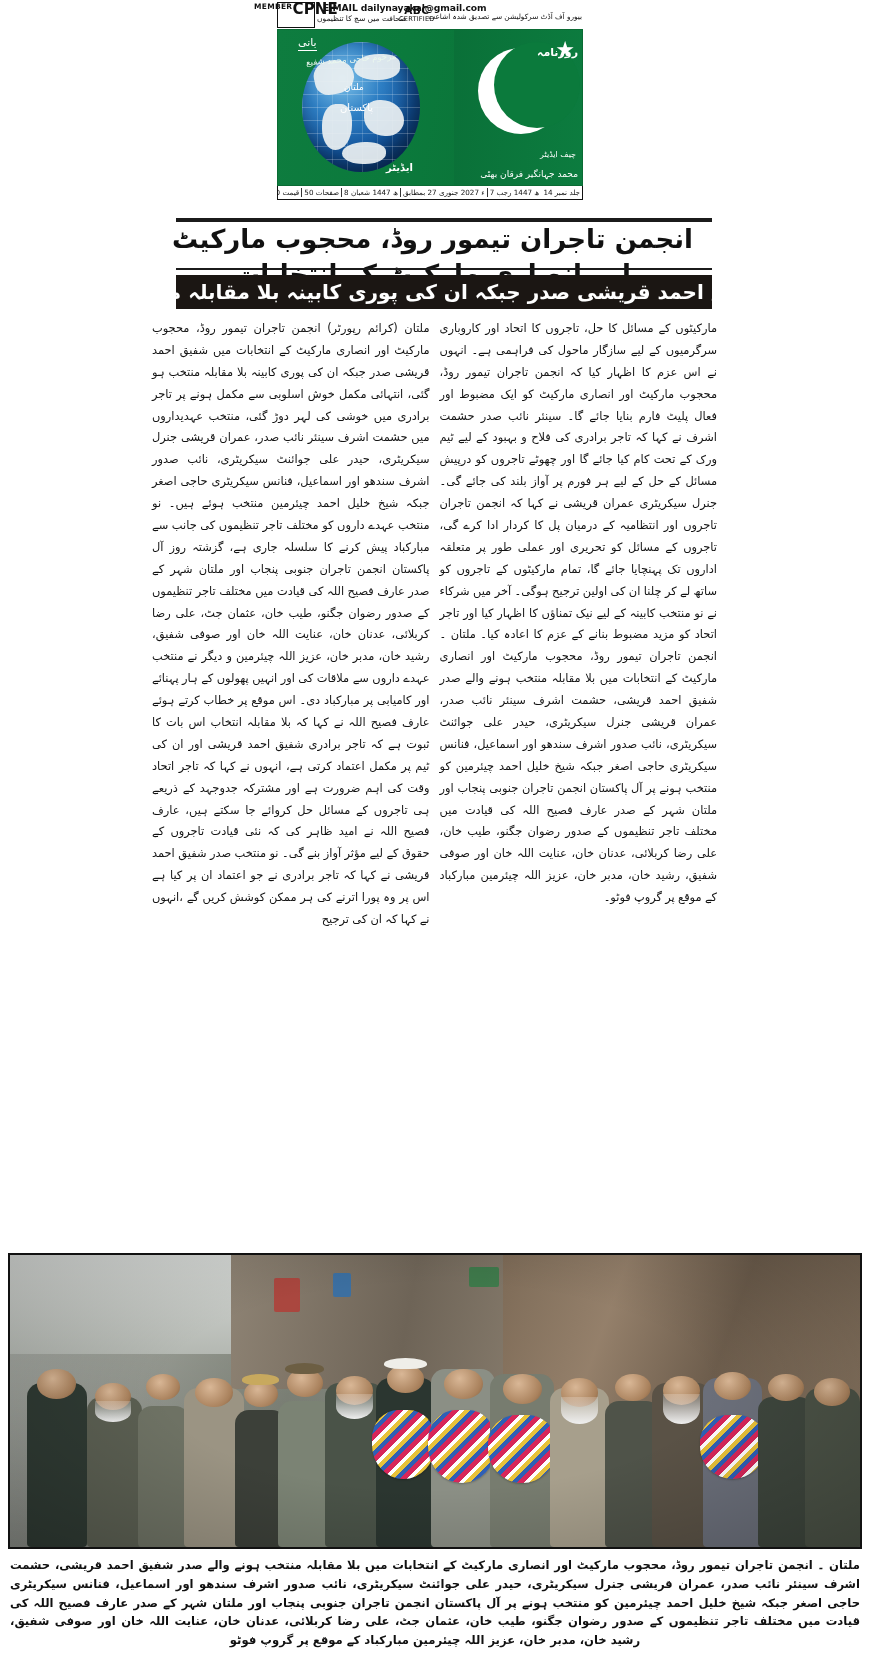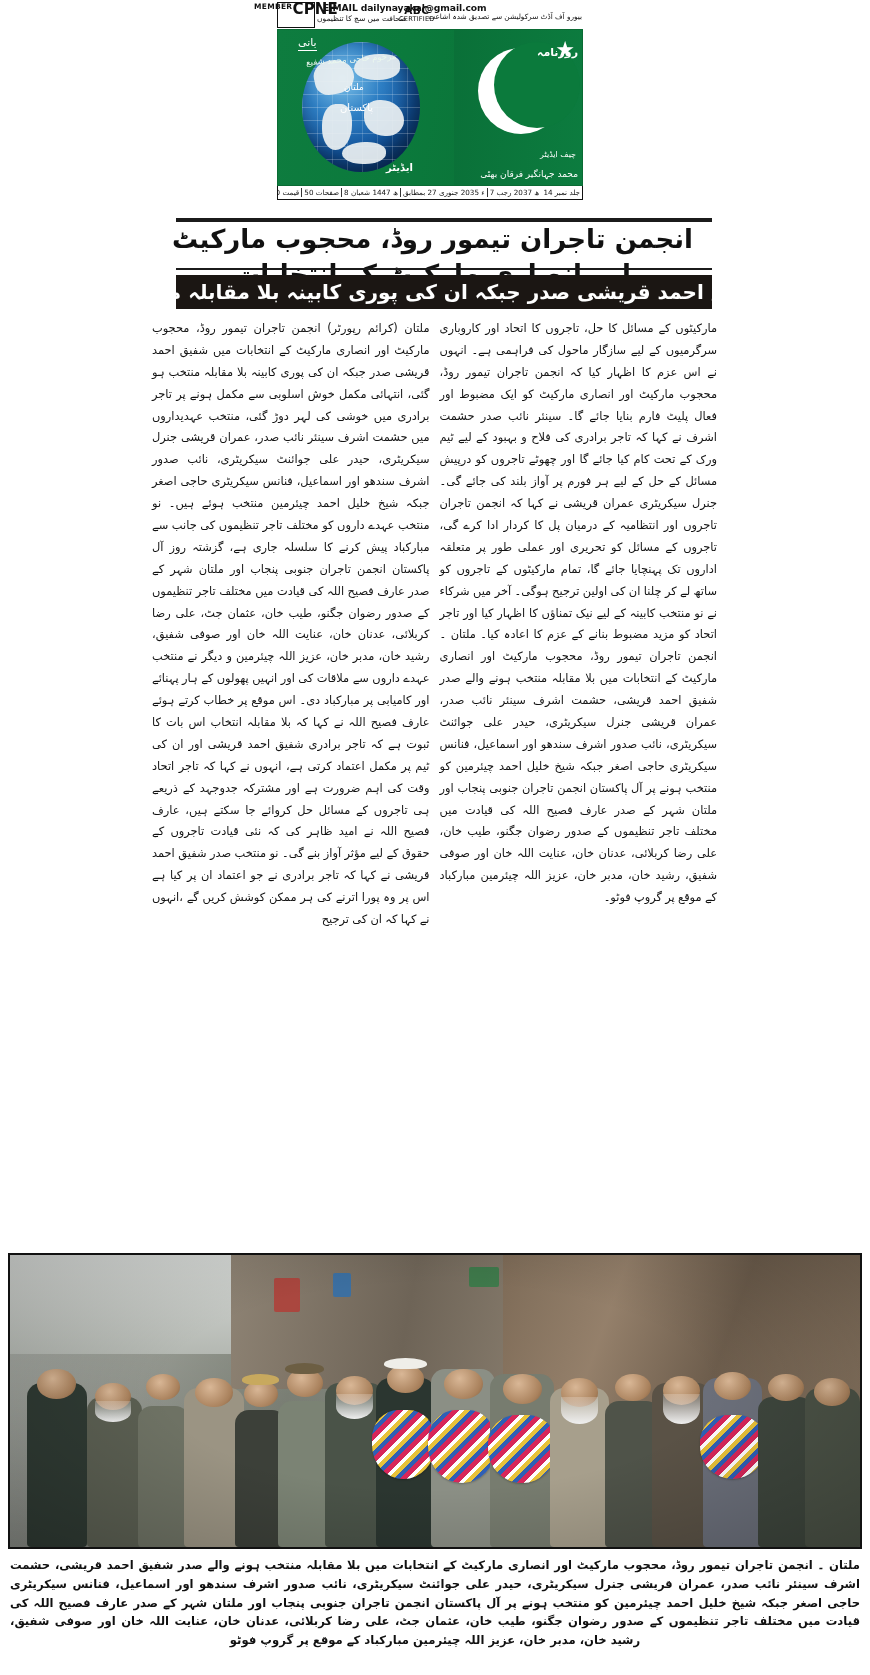"ء 2035 جنوری 27 بمطابق" div.db-sep { text: 2035 -> 2027 }
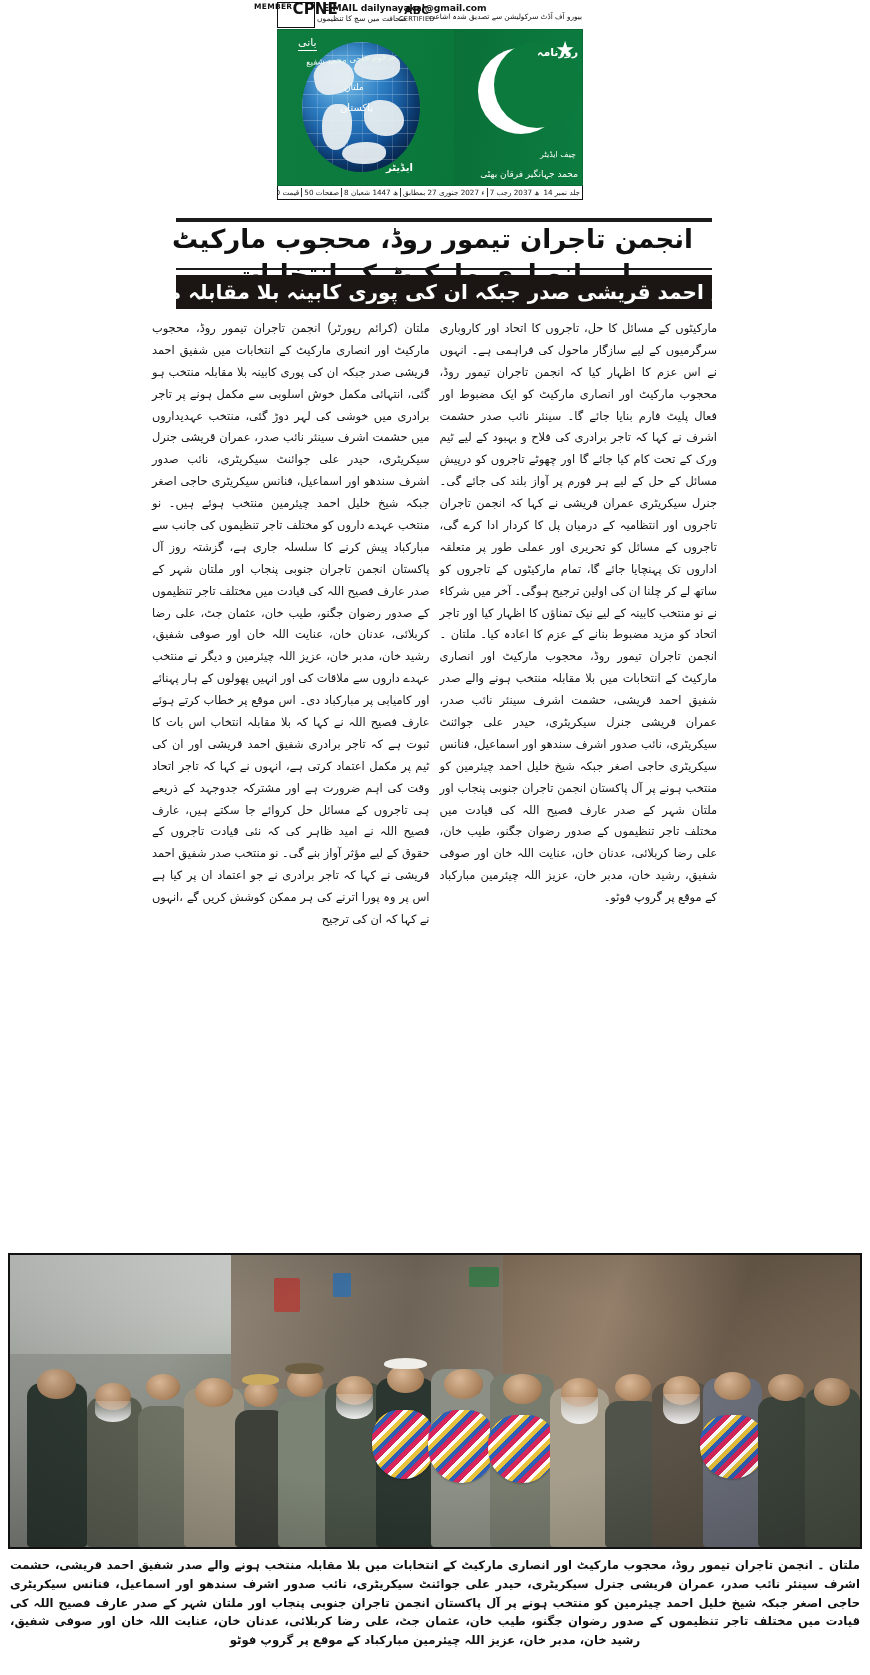"ھ 2037 رجب 7" div.db-sep { text: 2037 -> 1447 }
